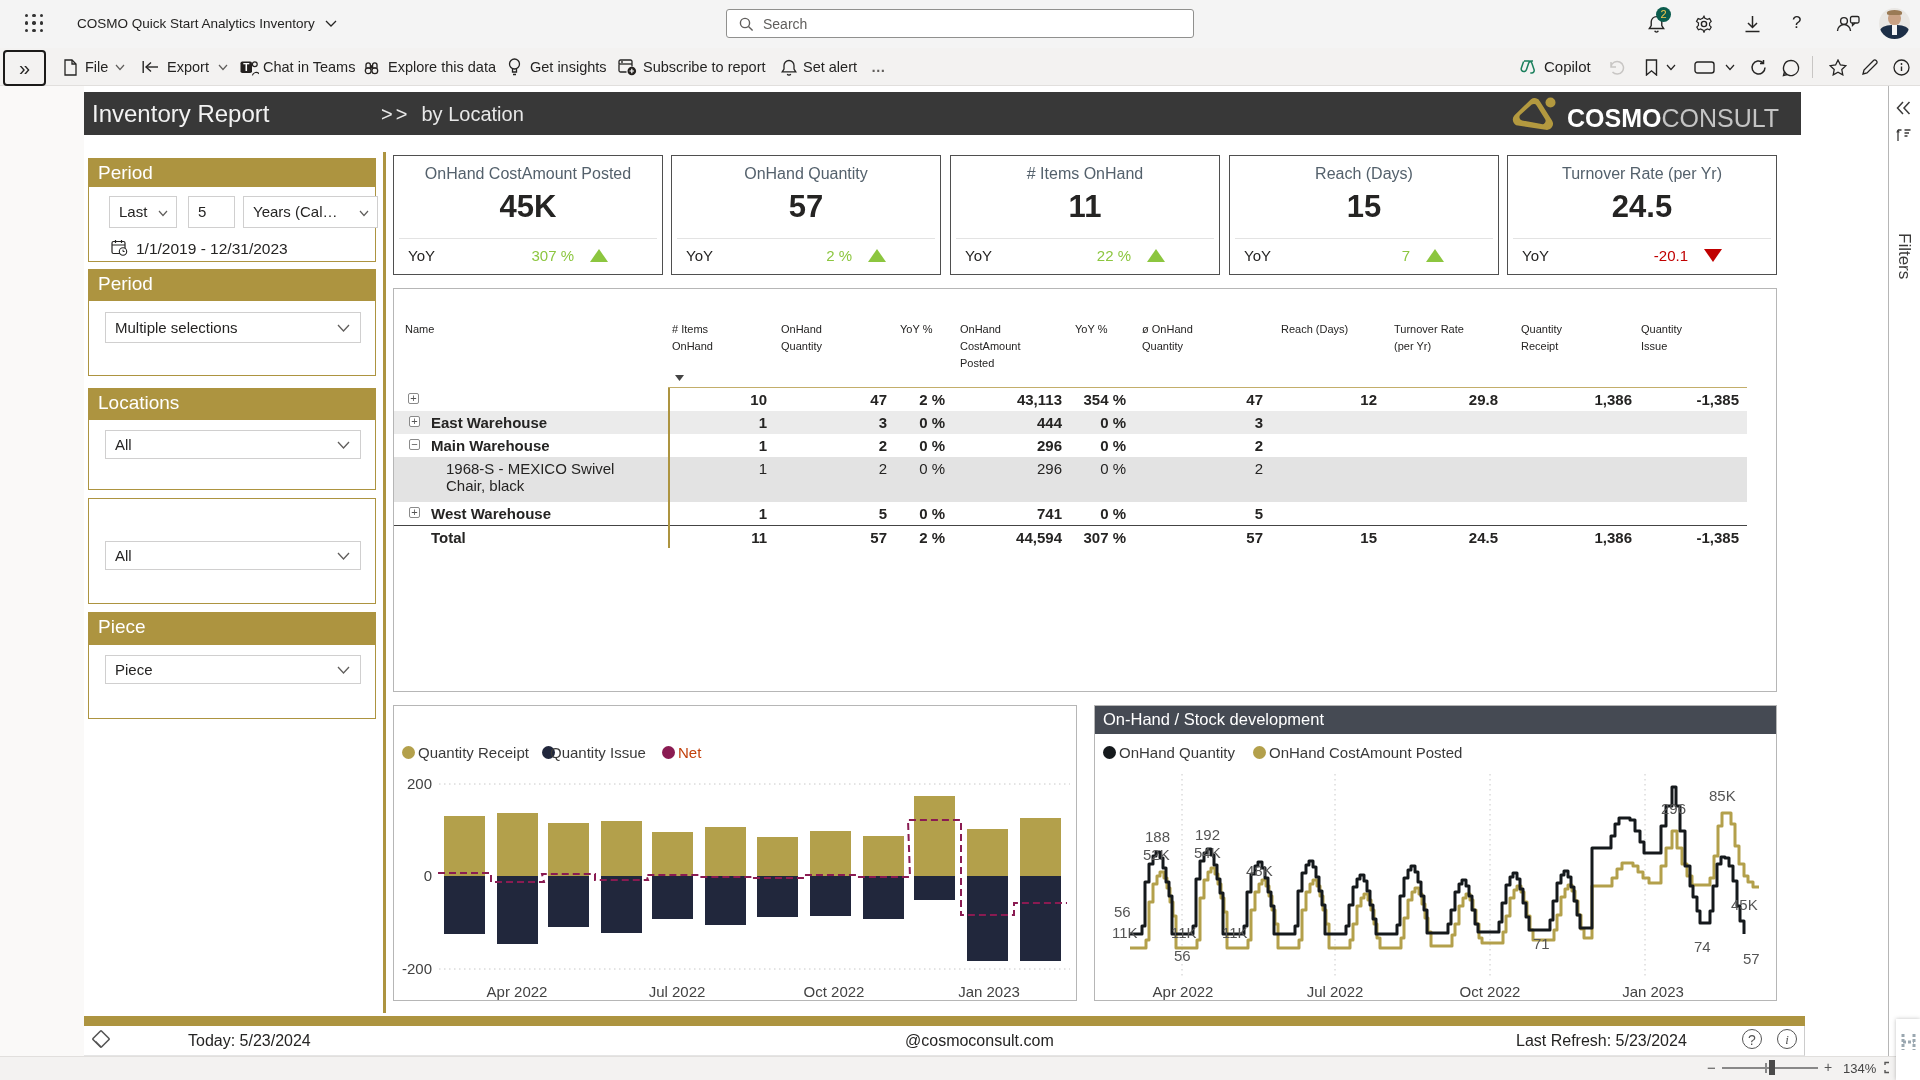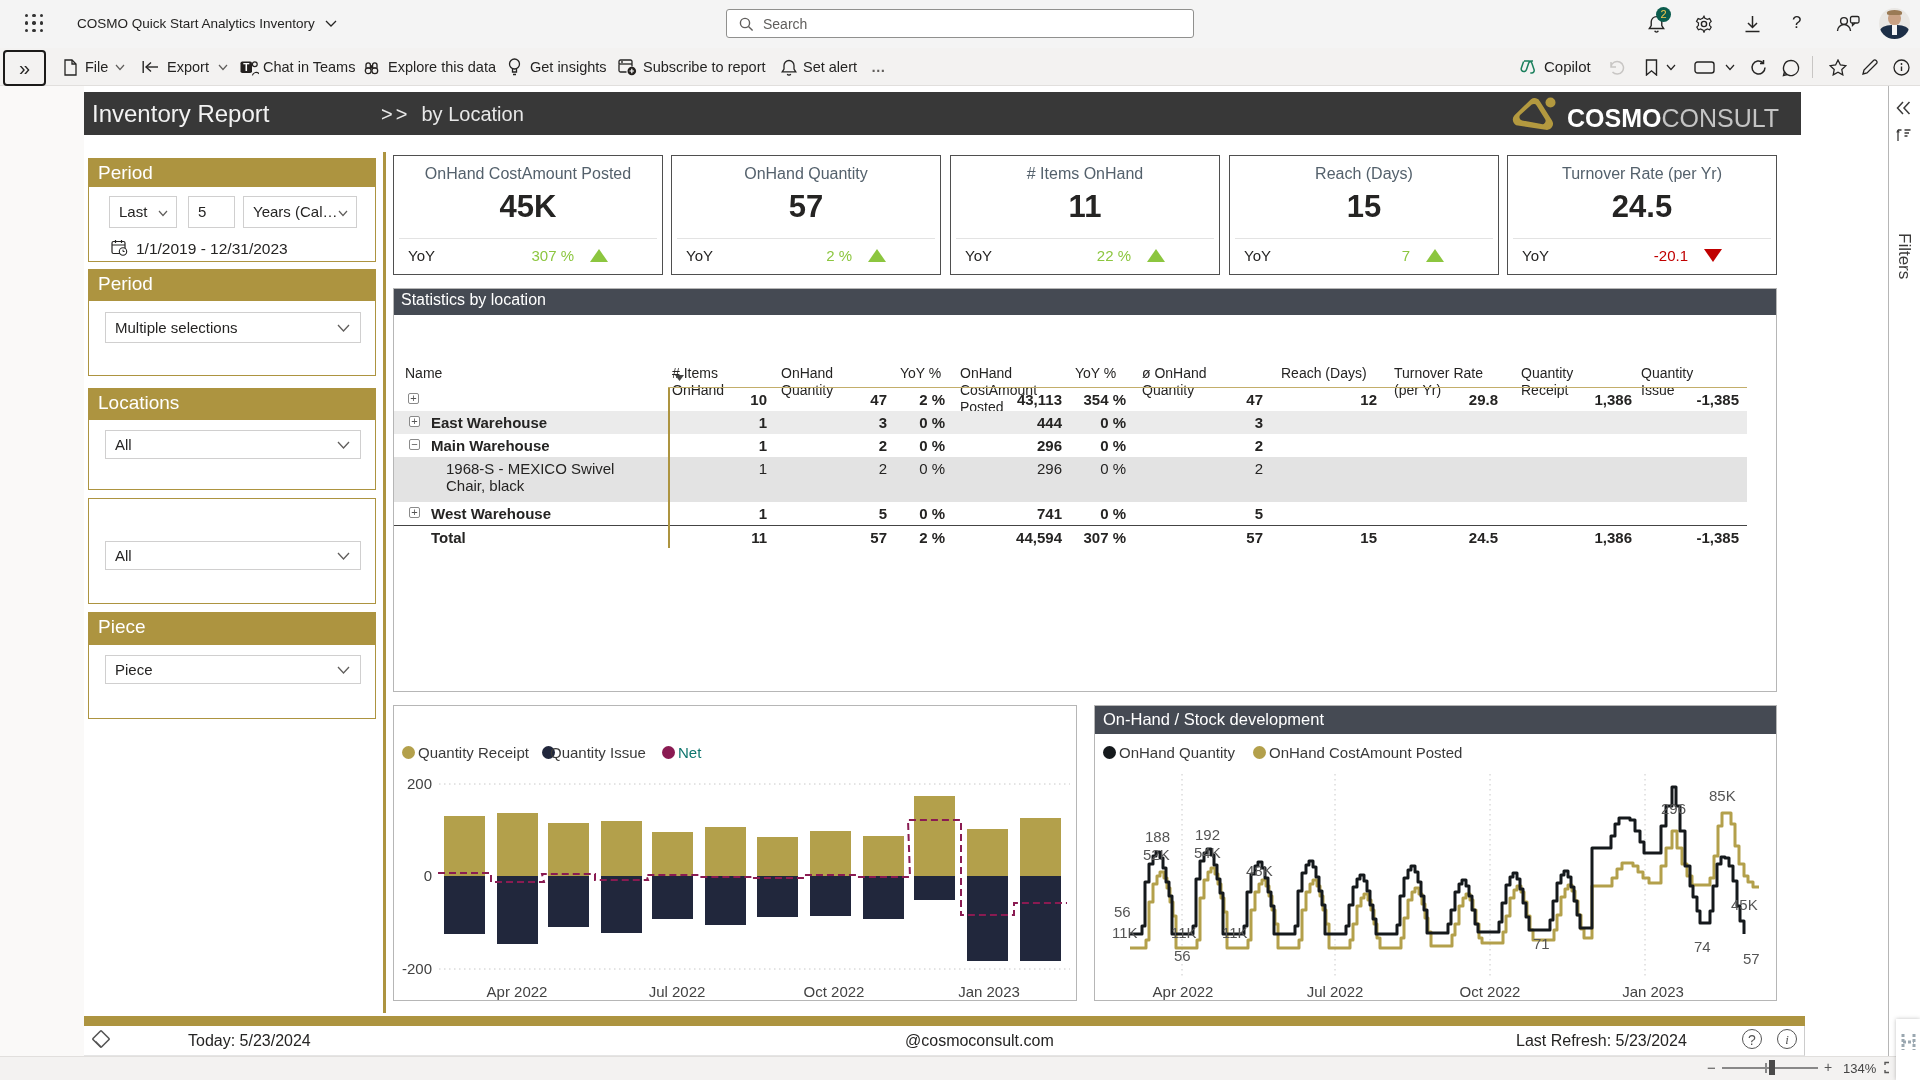"Years (Cal…" div.fsel { width: 114px -> 135px }
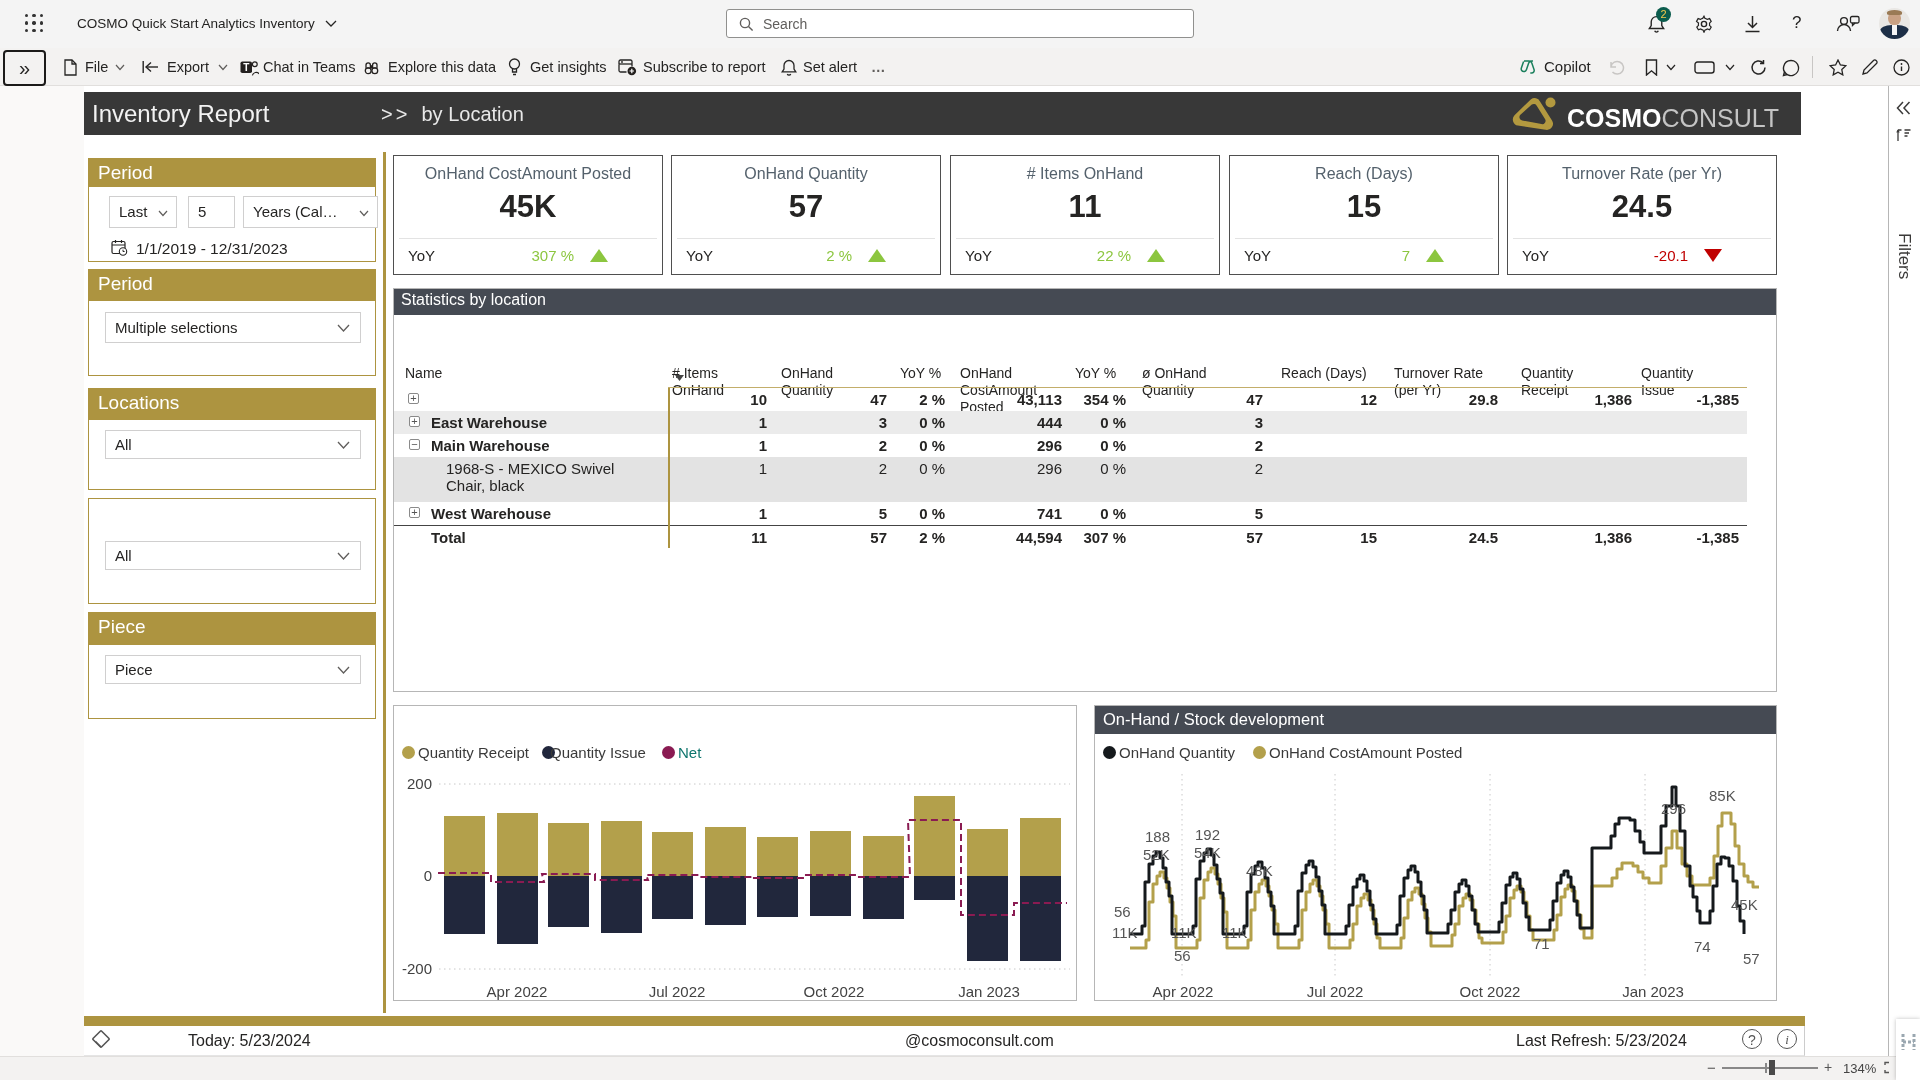"Statistics by location" div { html: <div>Statistics by location</div> -> none }
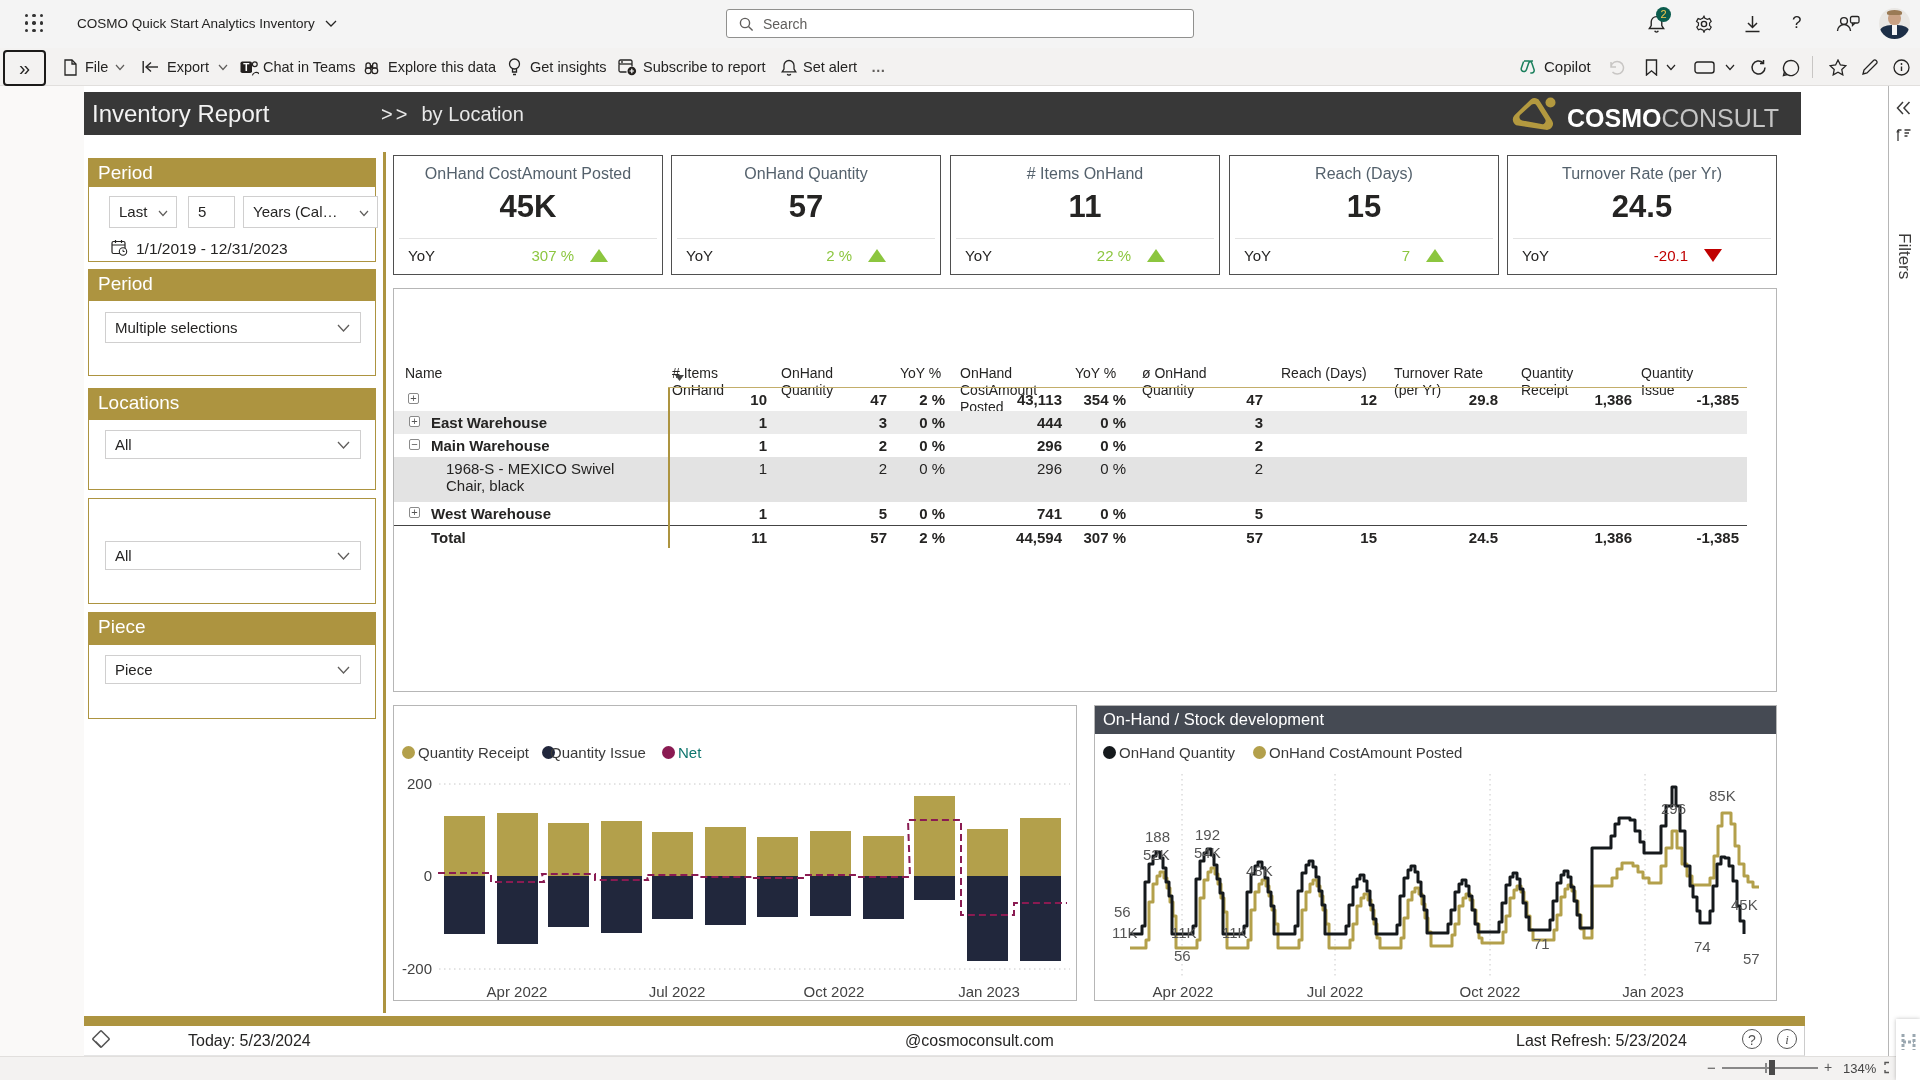"Name" .th { font-size: 14px -> 11px; margin-top: 44px -> none }
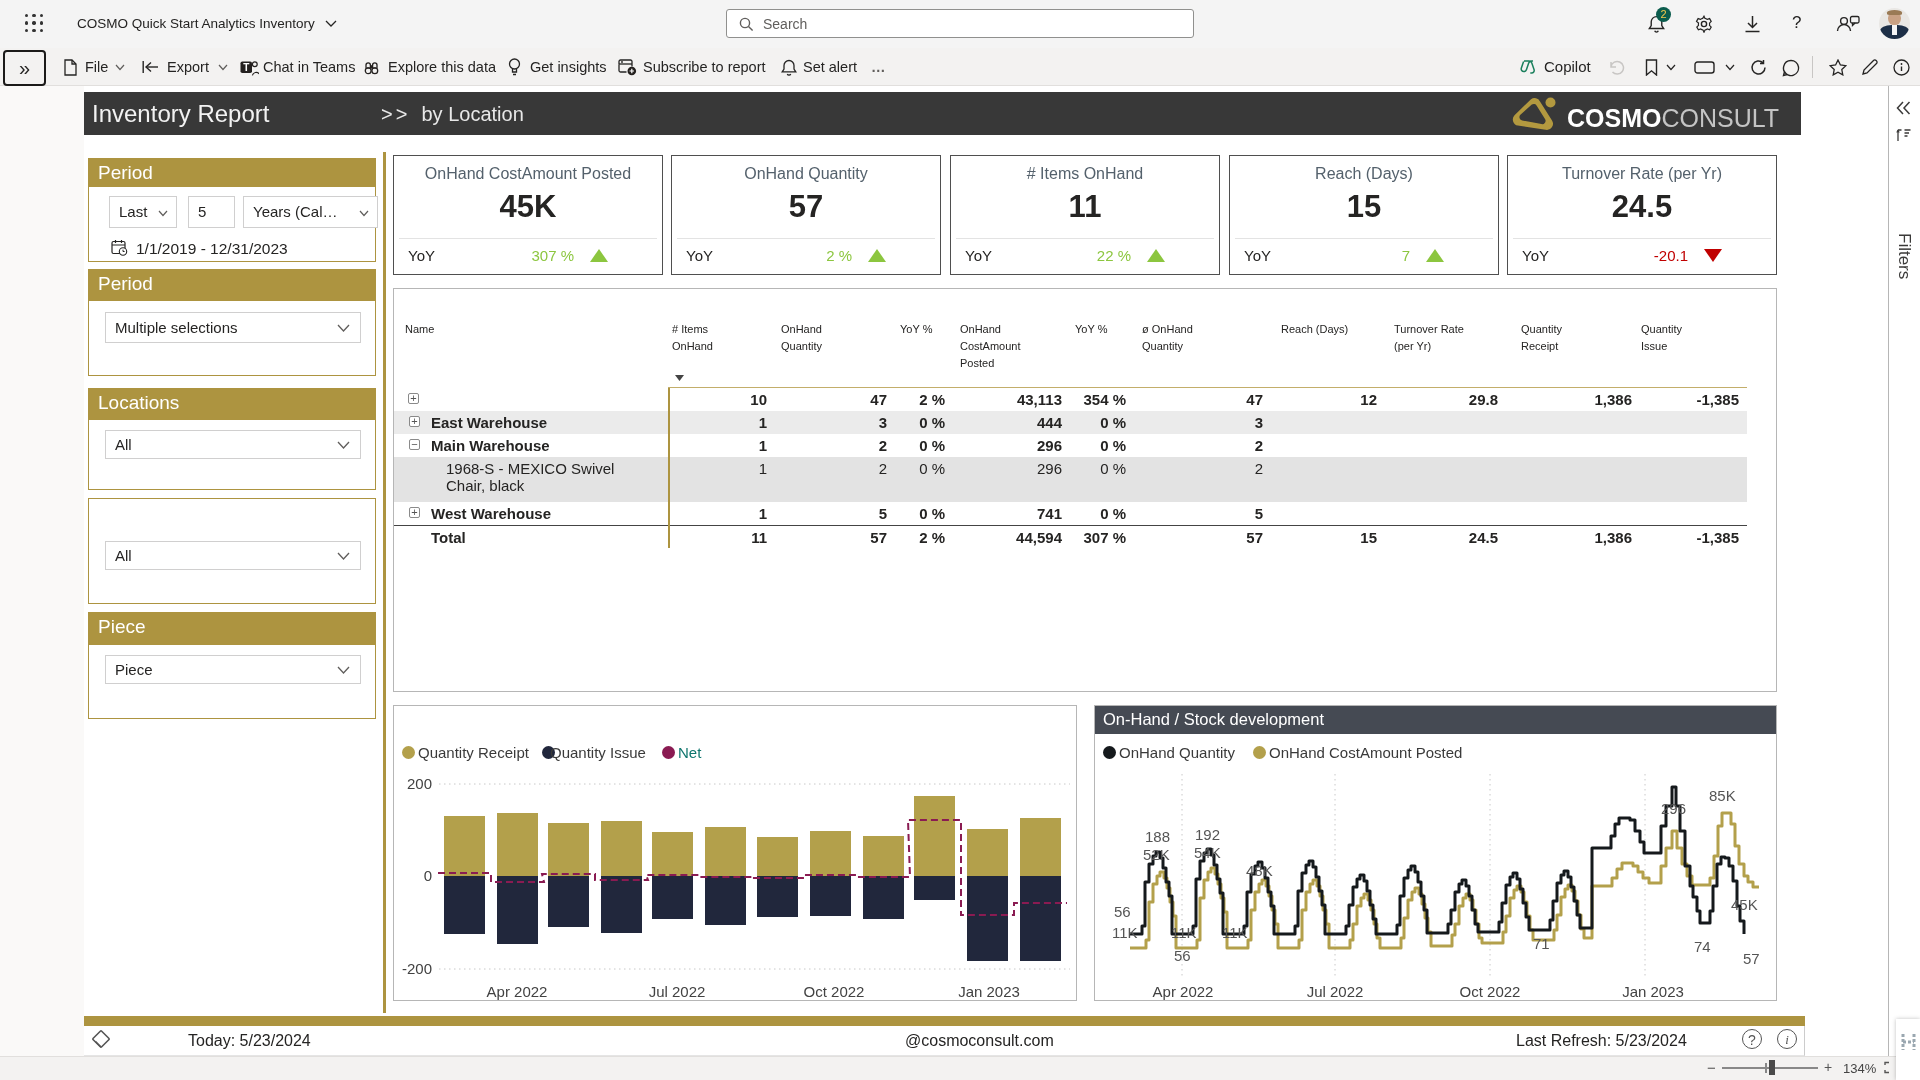"Net" span.abs { color: #0f766e -> #c2410c }
